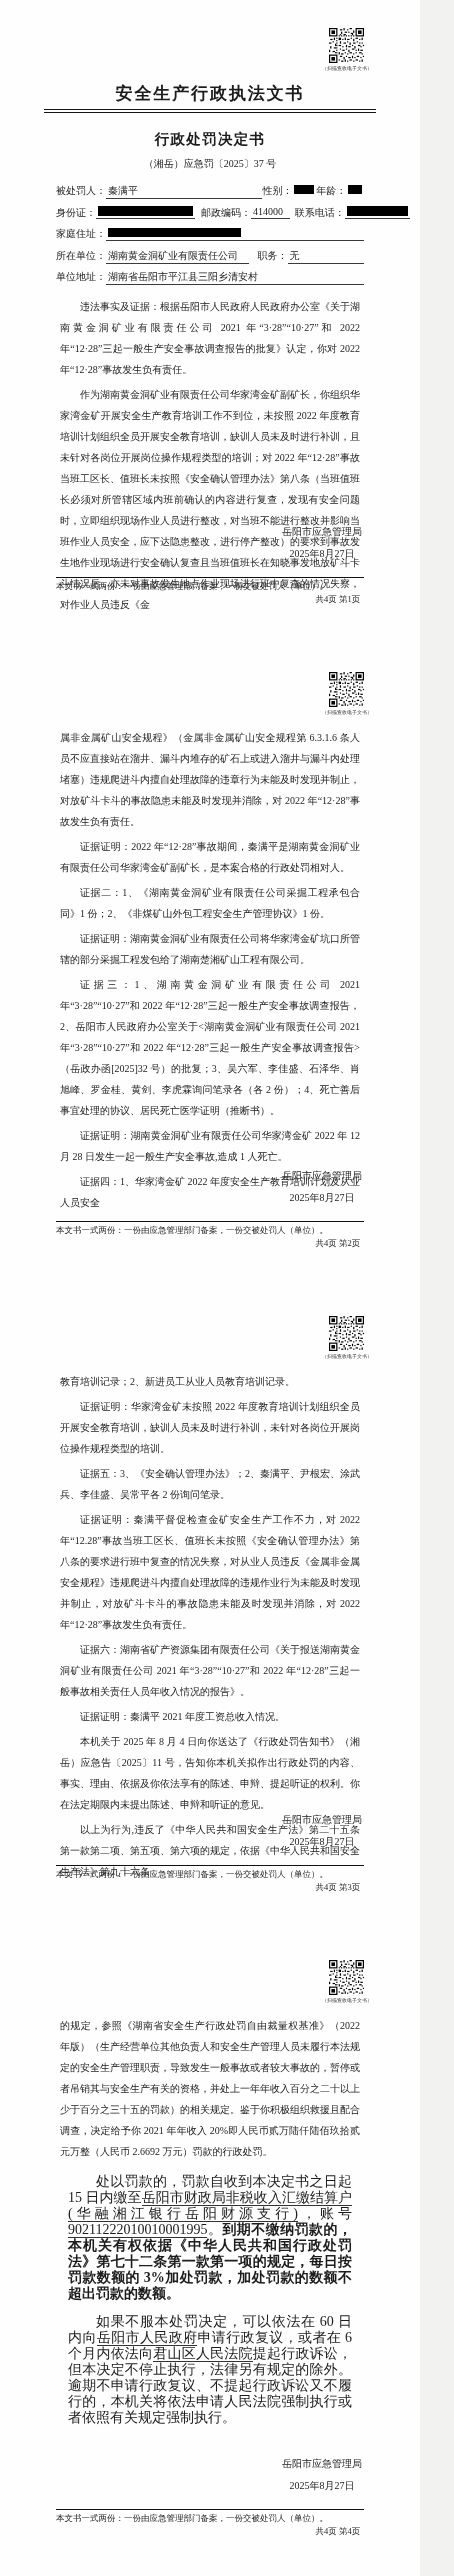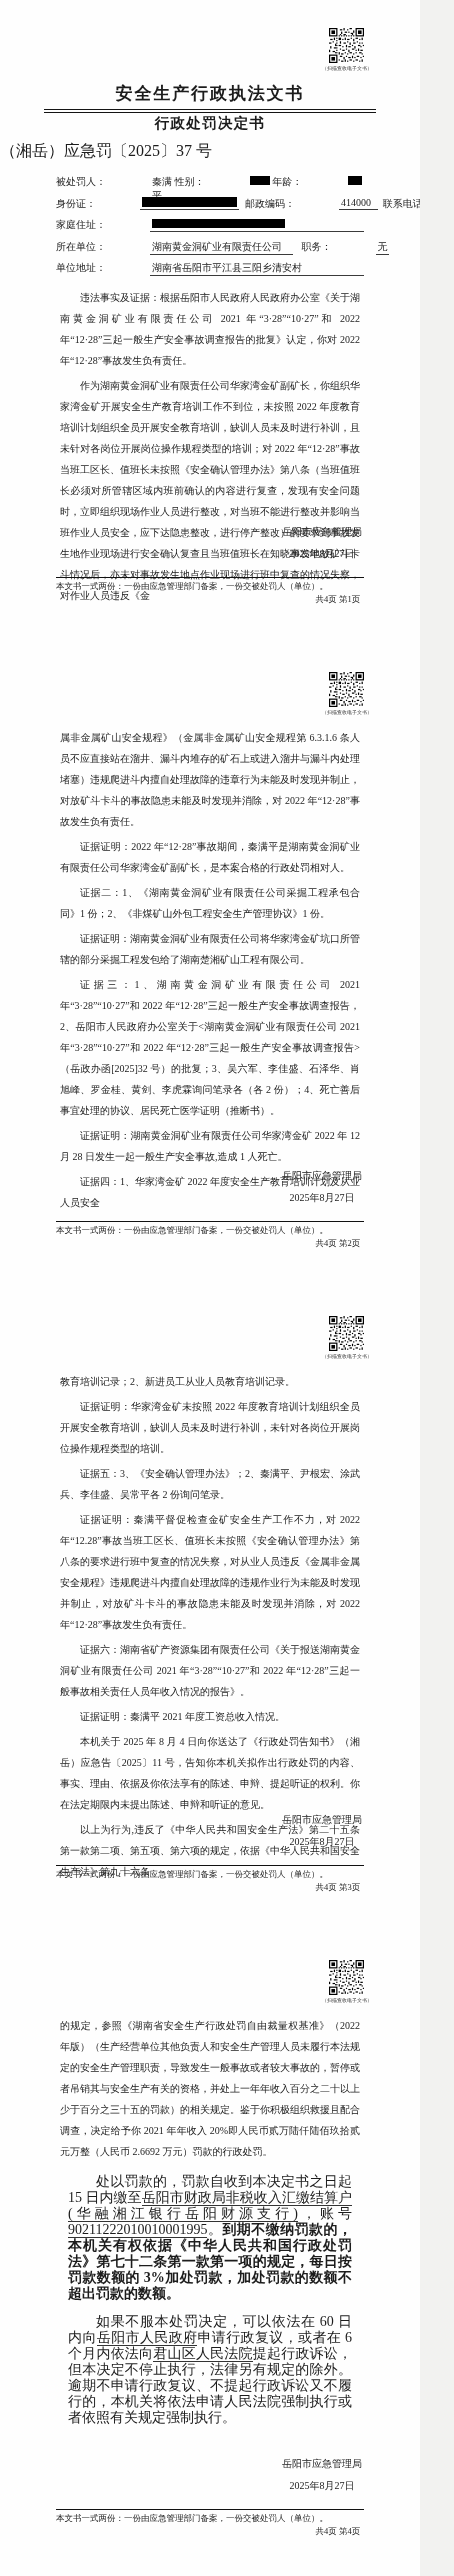"行政处罚决定书" .h-title { margin-top: 1px -> 17px }
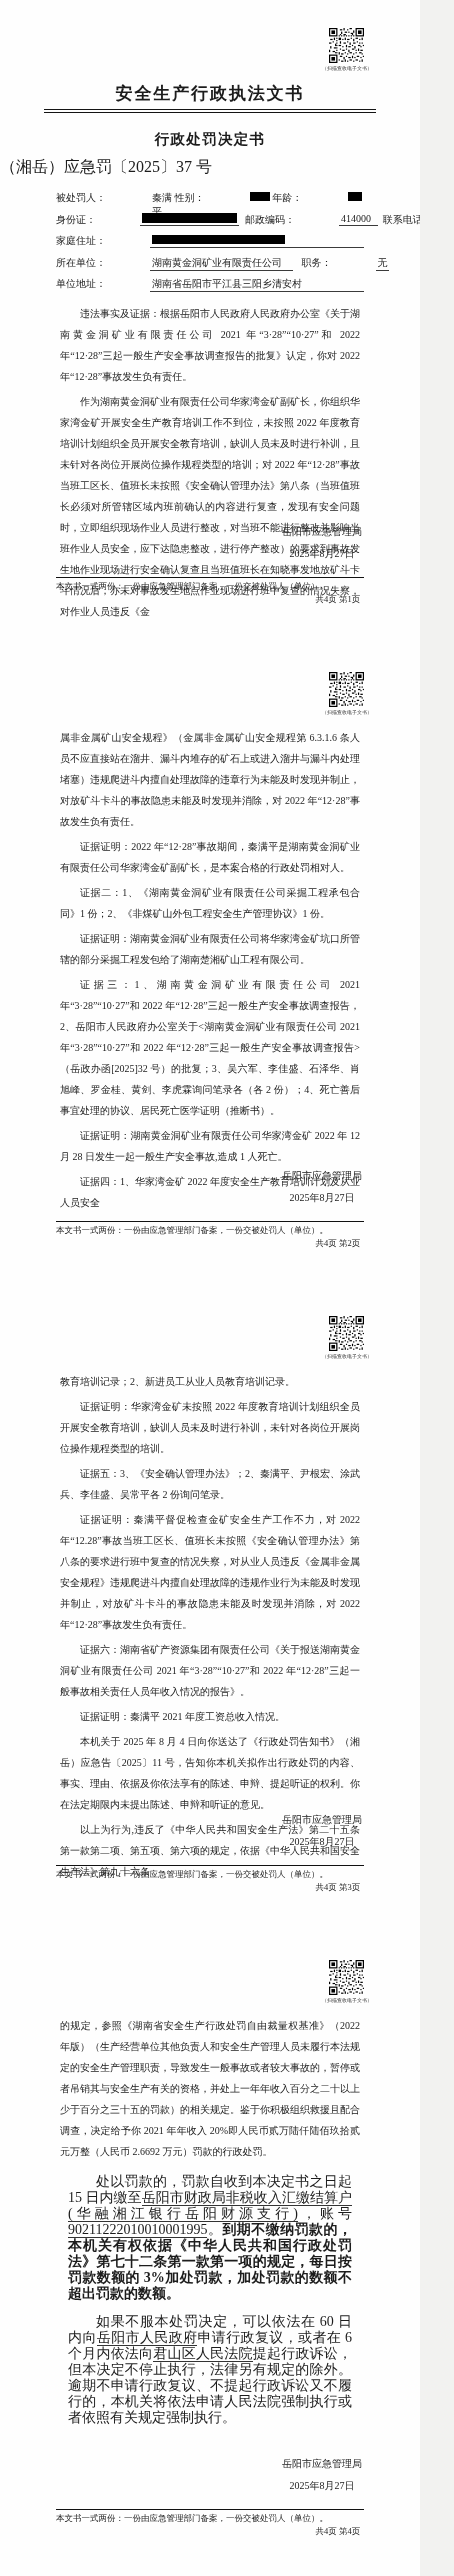"（湘岳）应急罚〔2025〕37 号" .h-num { font-size: 16px -> 10px; text-align: none -> center }
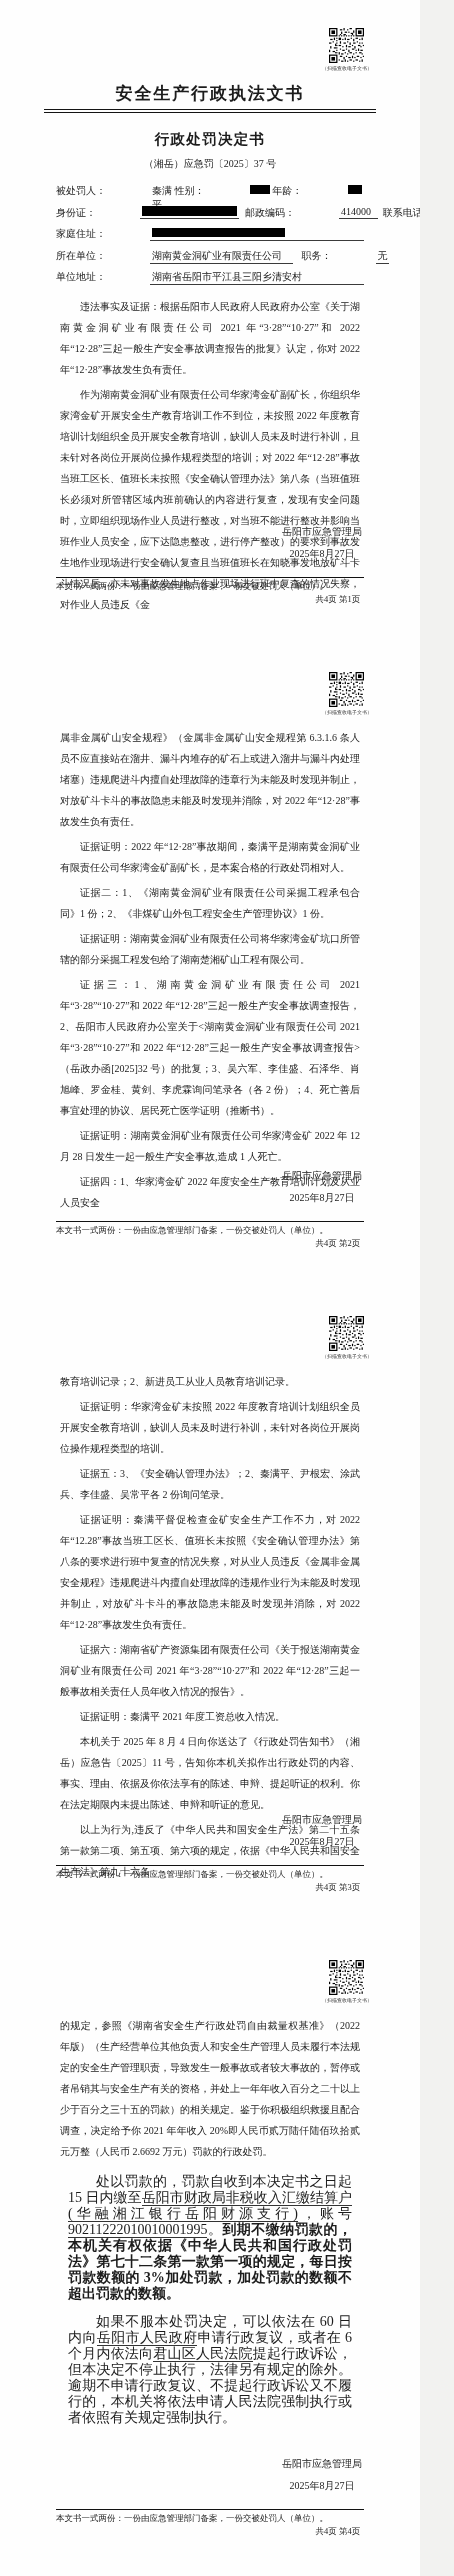"秦满平" .val { margin-left: 44px -> none }
